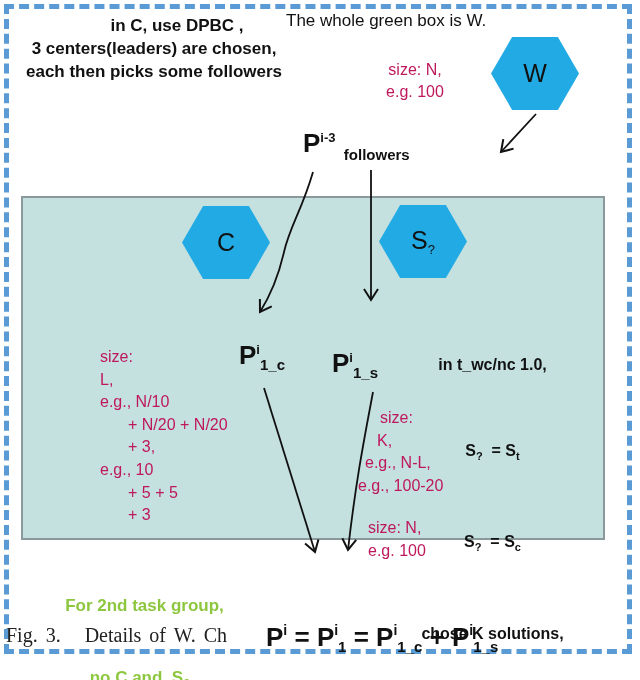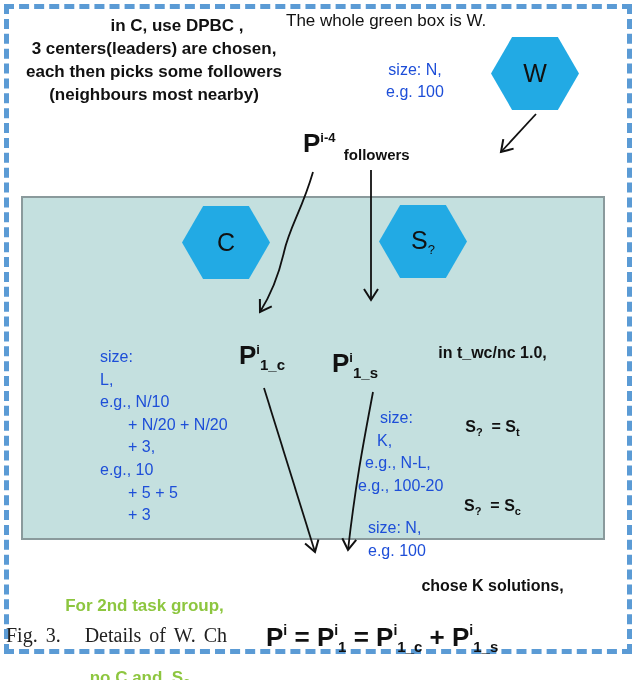"size: N," .red { color: #1d4ed8 -> #be185d }
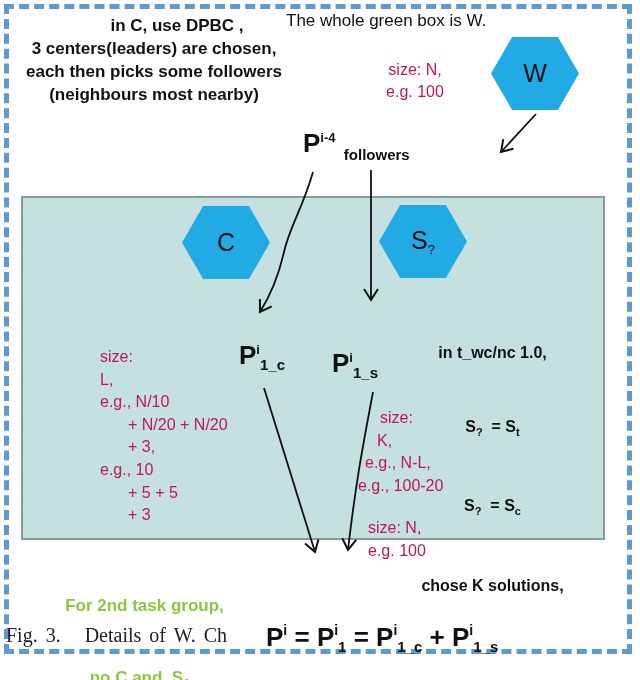"(neighbours most nearby)" div { html: <div>(neighbours most nearby)</div> -> none }
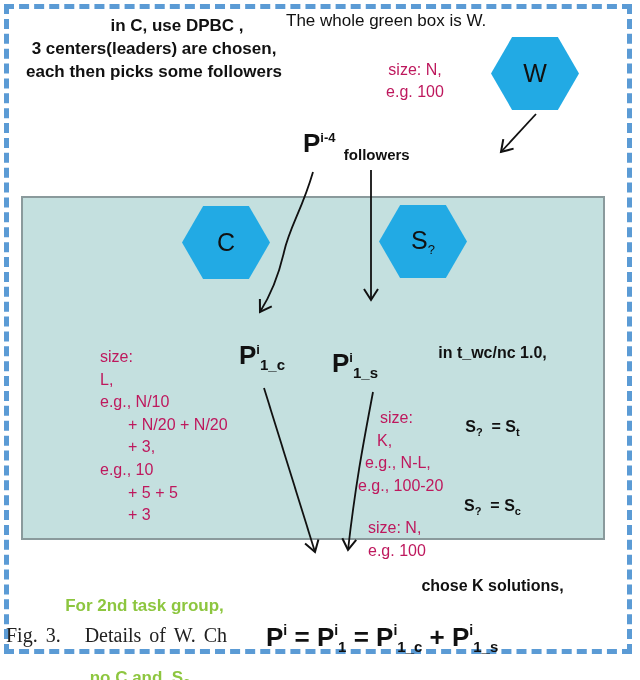"i-4" span.sup { text: i-4 -> i-3 }
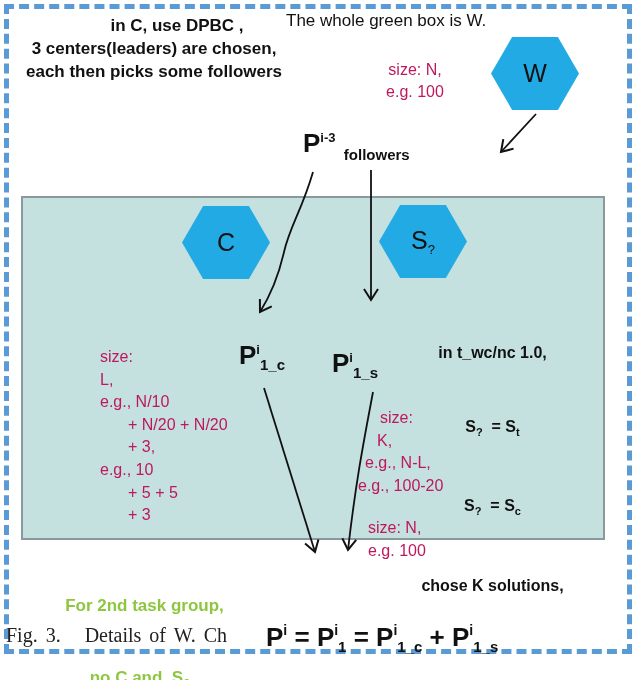"in t_wc/nc 1.0," .sline { margin-top: none -> 12px }
